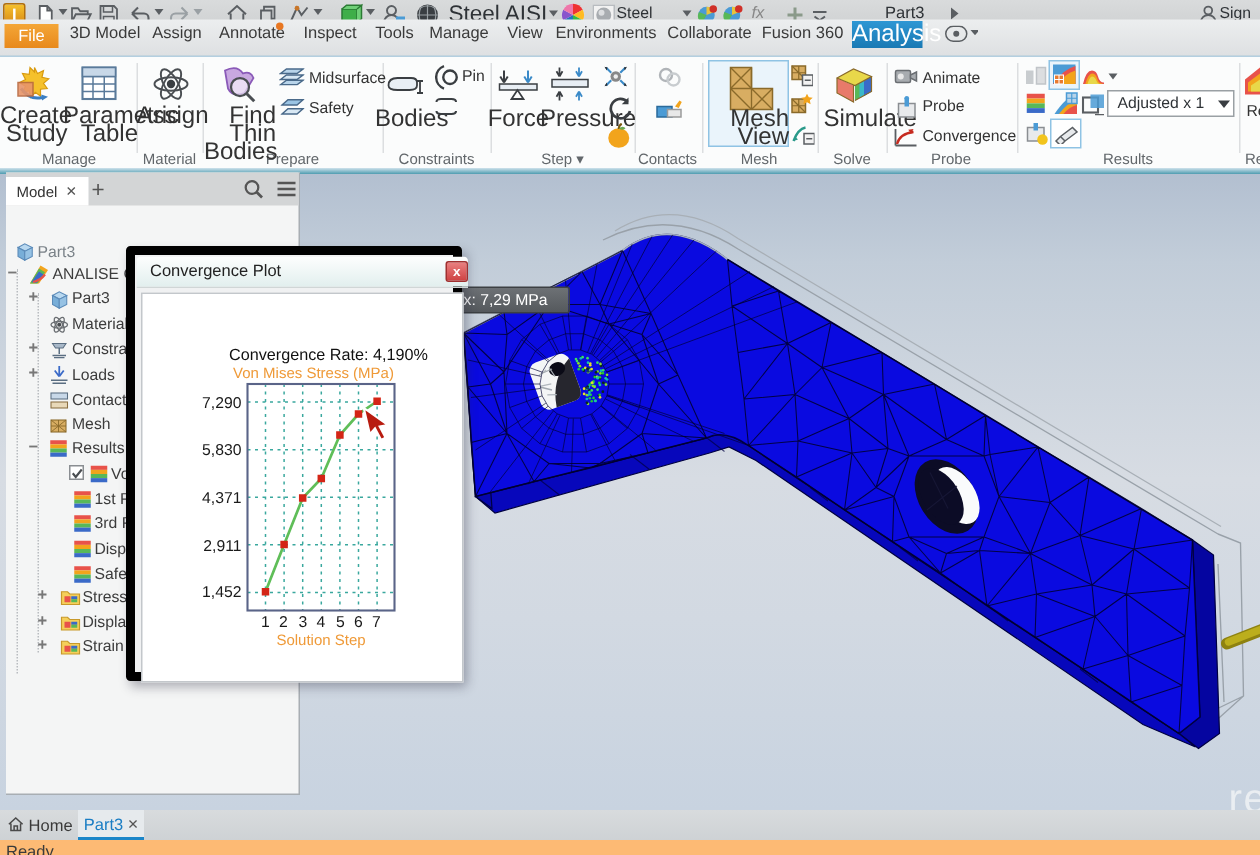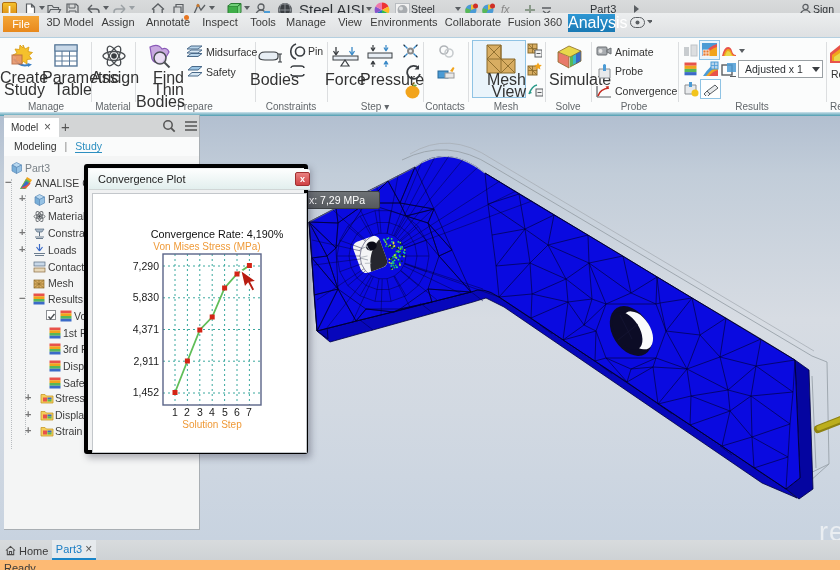"Modeling | Study" div.abs { html: <div> <span>Modeling</span> <span>|</span> <span>Study</span> </div> -> none }
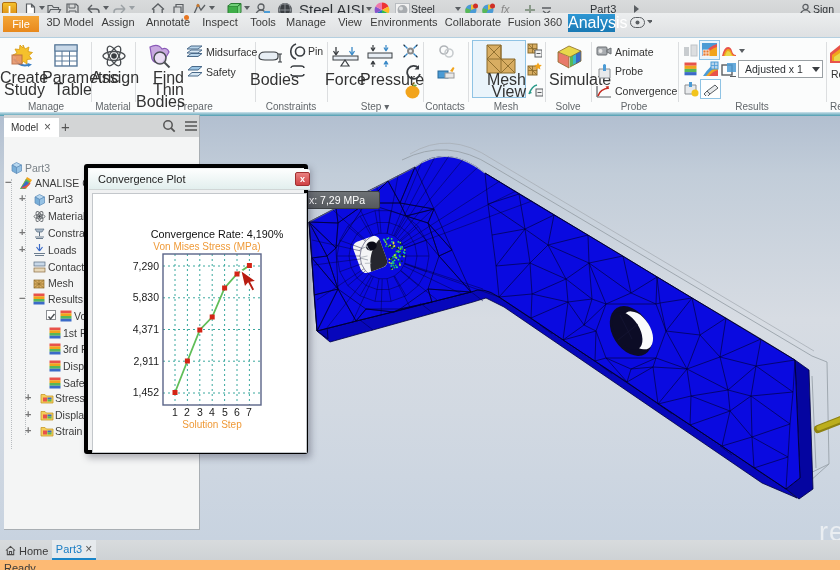"Convergence Plot" #dialog { border: 4px solid #000000 -> 6px solid #000000 }
